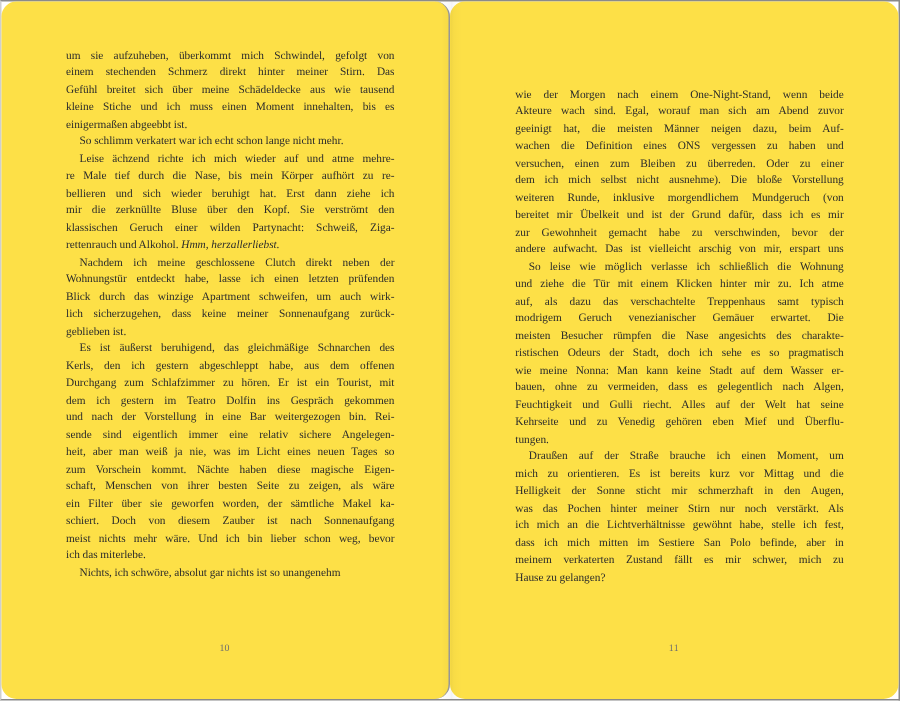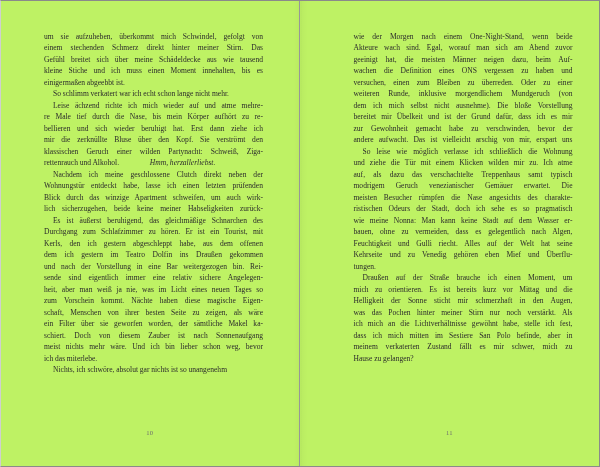"um sie aufzuheben, überkommt mich" .page { background: #bef264 -> #fde047; border-radius: none -> 10px }
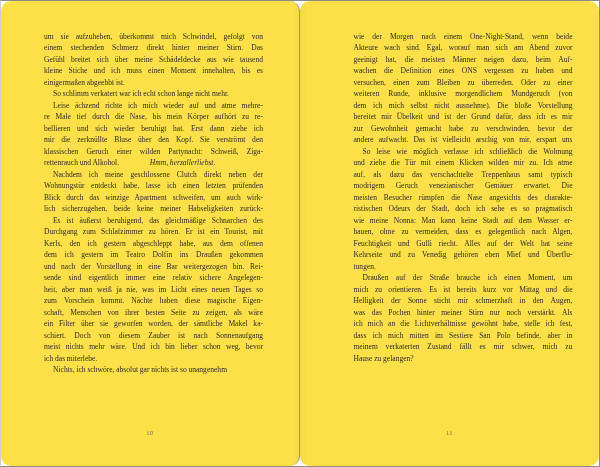"wie der Morgen nach einem" .page-right .text-column { left: 54px -> 44px; margin-top: none -> 26px }
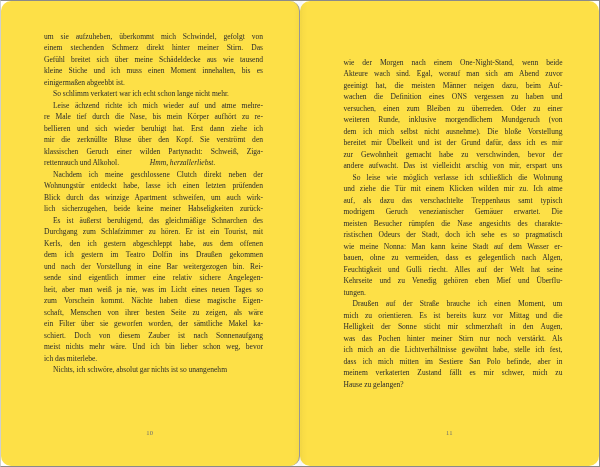"weiteren Runde, inklusive morgendlichem" span.line { order: before "dem ich mich selbst nicht" -> after "dem ich mich selbst nicht" }
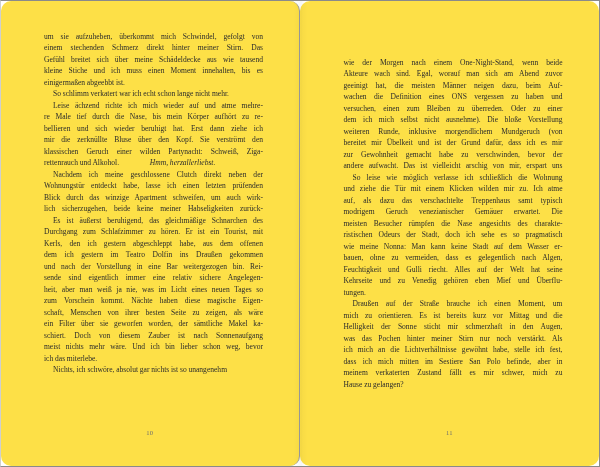"Hmm, herzallerliebst." .line i { margin-left: 29px -> none }
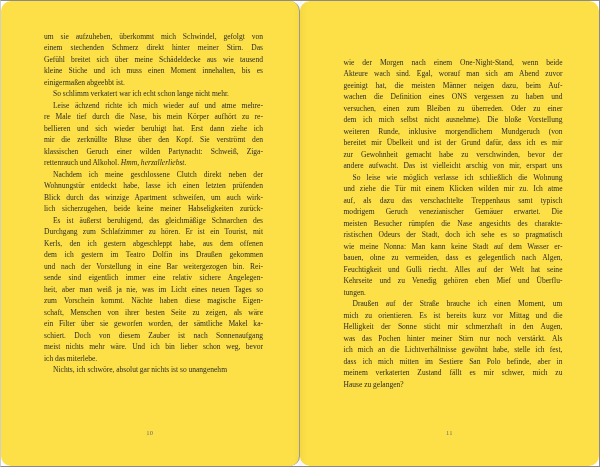"und ziehe die Tür mit" span.line { text: wilden -> hinter }
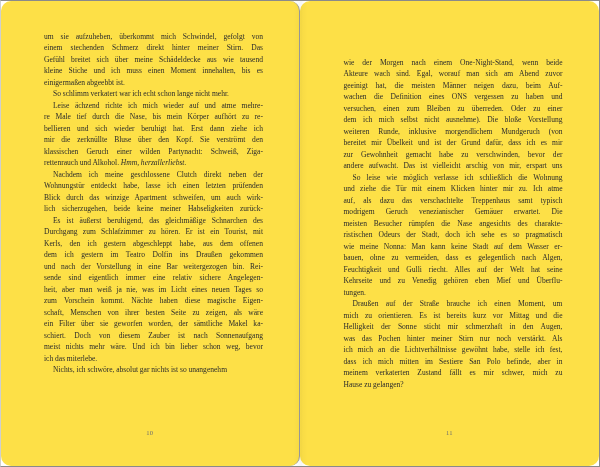"lich sicherzugehen, beide keine meiner" span.line { text: beide keine meiner Habseligkeiten -> dass keine meiner Sonnenaufgang }
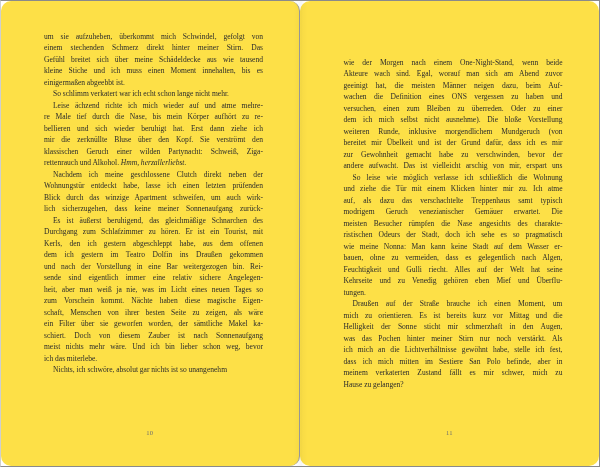"geblieben ist." span.line { html: none -> <span>geblieben ist.</span> }
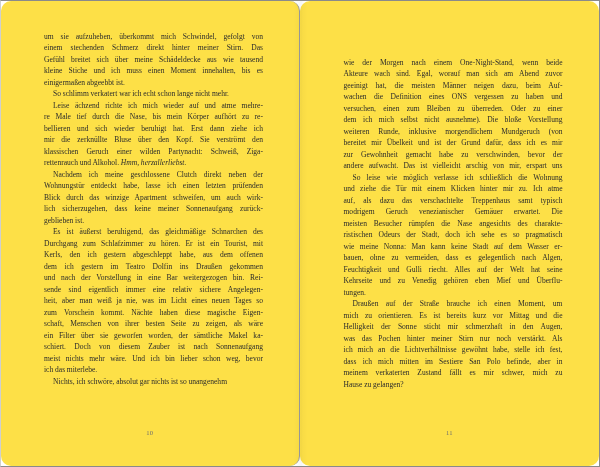"Durchgang zum Schlafzimmer zu hören." span.line { order: before "Kerls, den ich gestern abgeschleppt" -> after "Kerls, den ich gestern abgeschleppt" }
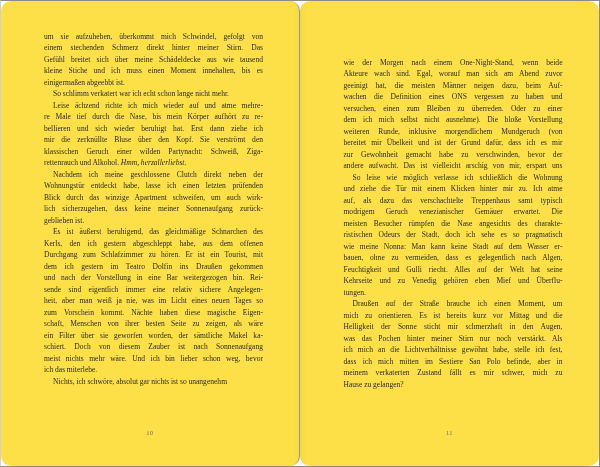"dem ich gestern im Teatro" span.line { text: Draußen -> Gespräch }
